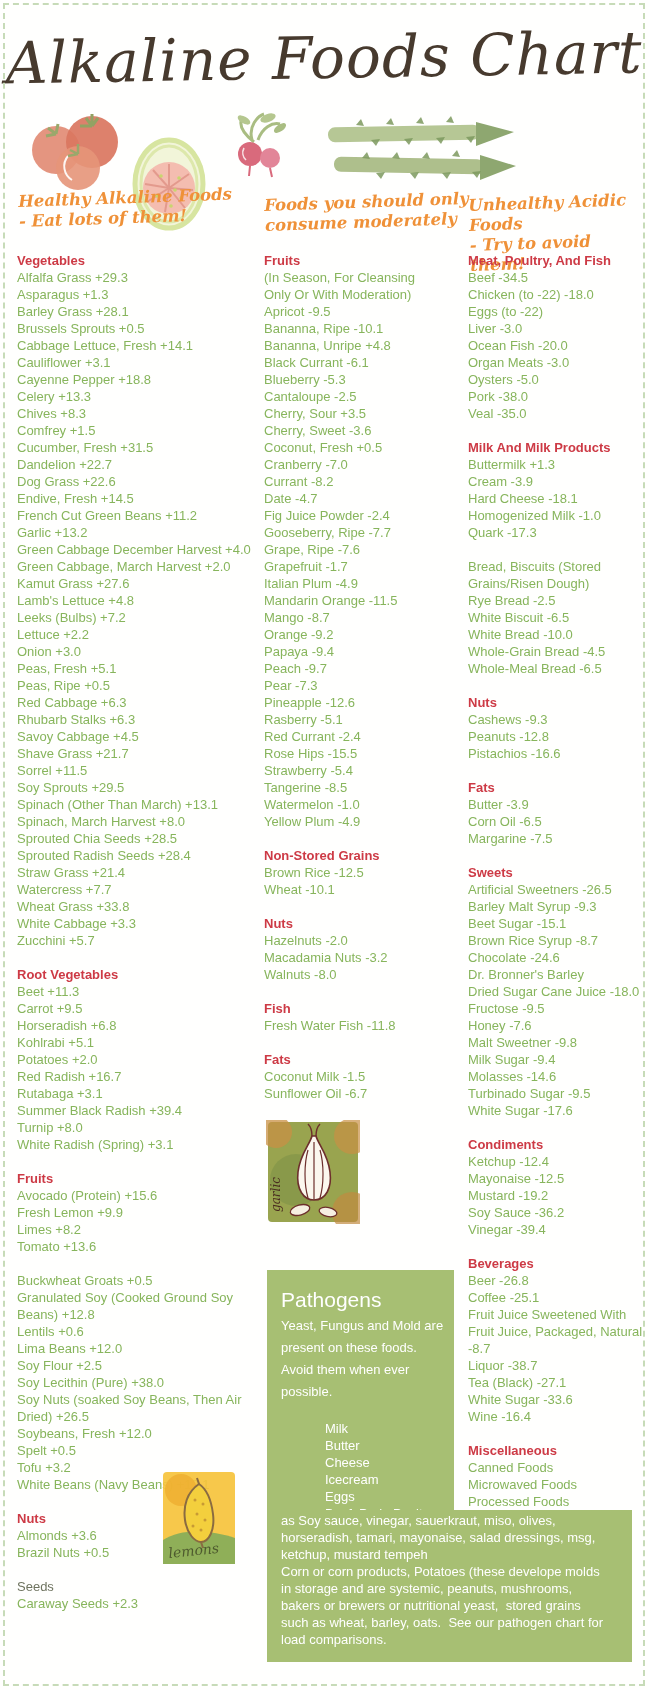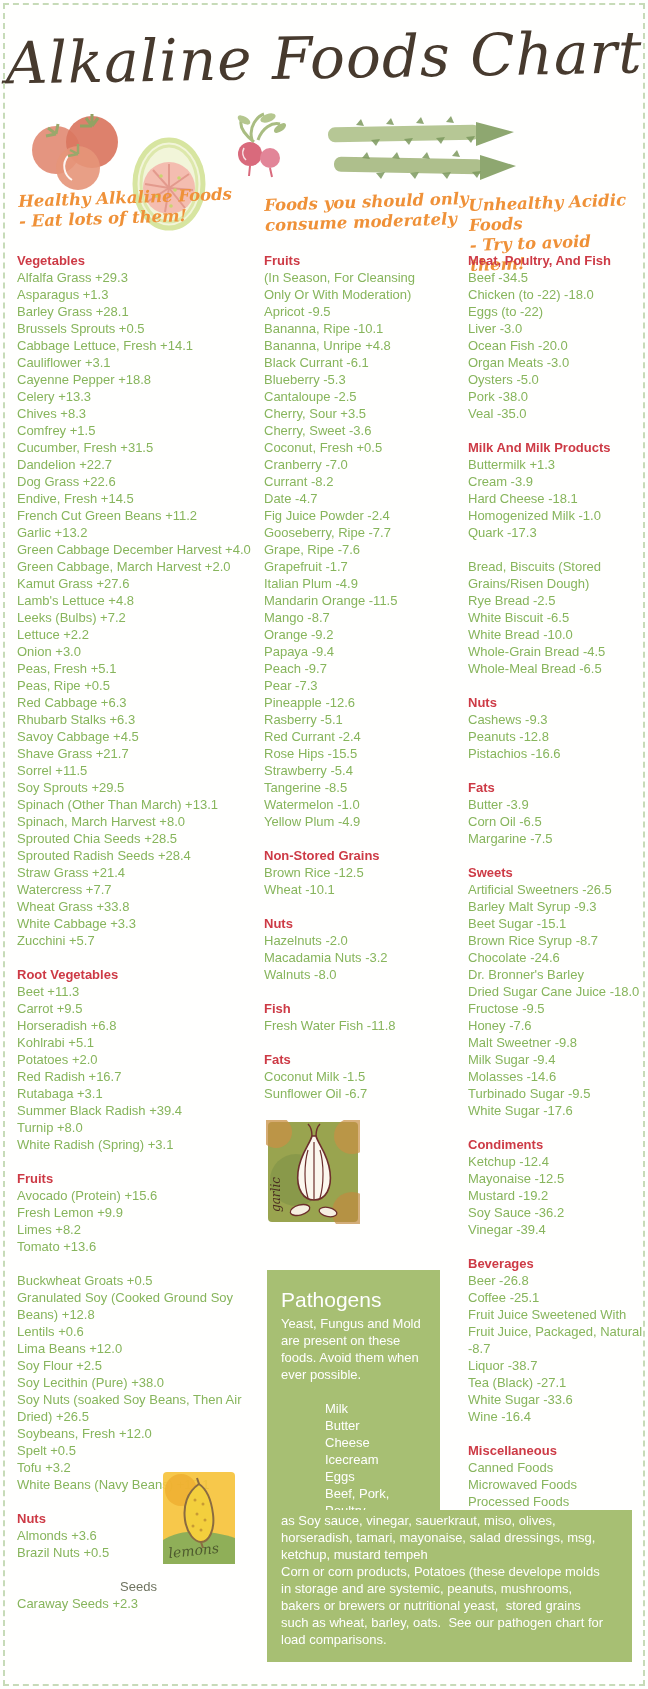"Pathogens" .pathogens-narrow { width: 173px -> 187px }
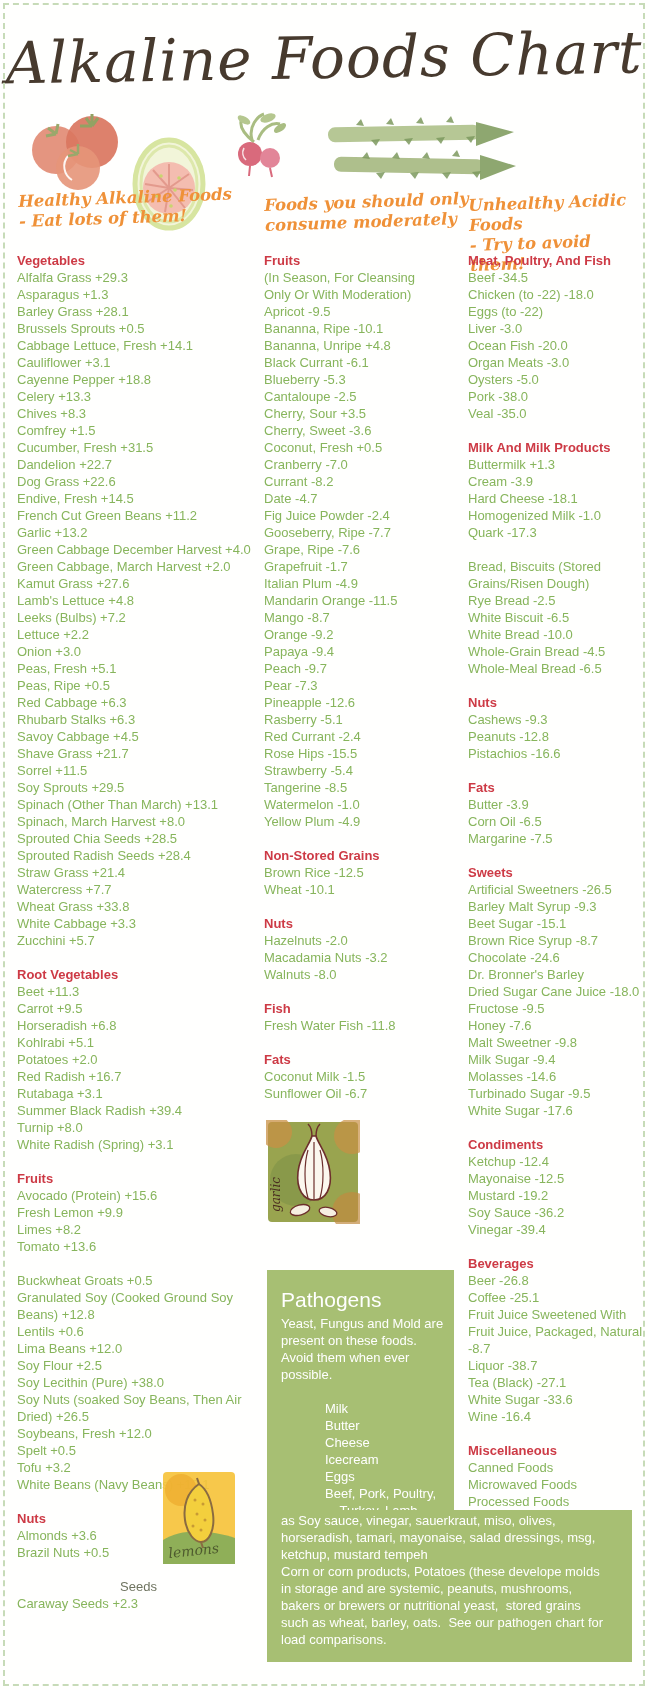"Yeast, Fungus and Mold are" .pathogens-body { line-height: 17px -> 22px }
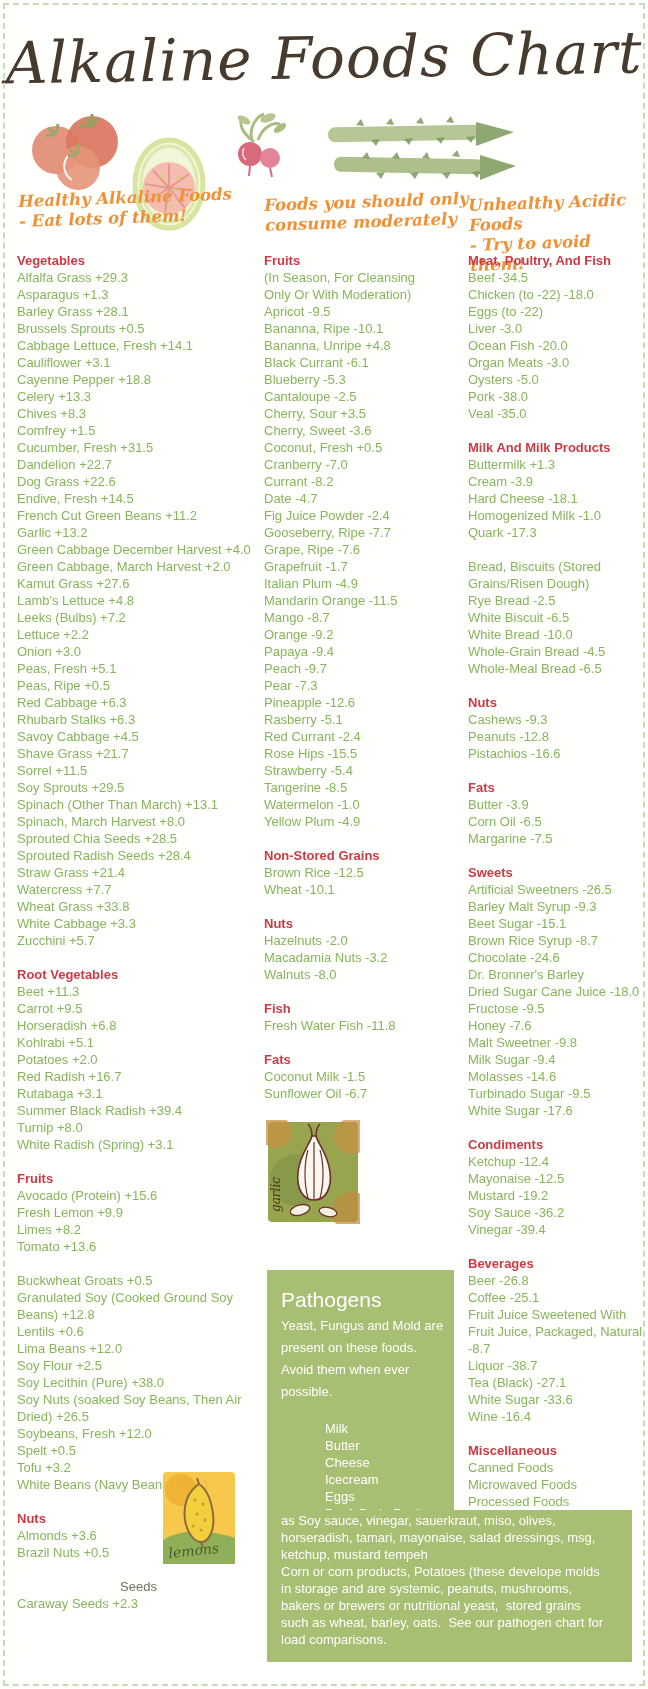"Seeds" .section-title.gray { text-align: center -> none }
